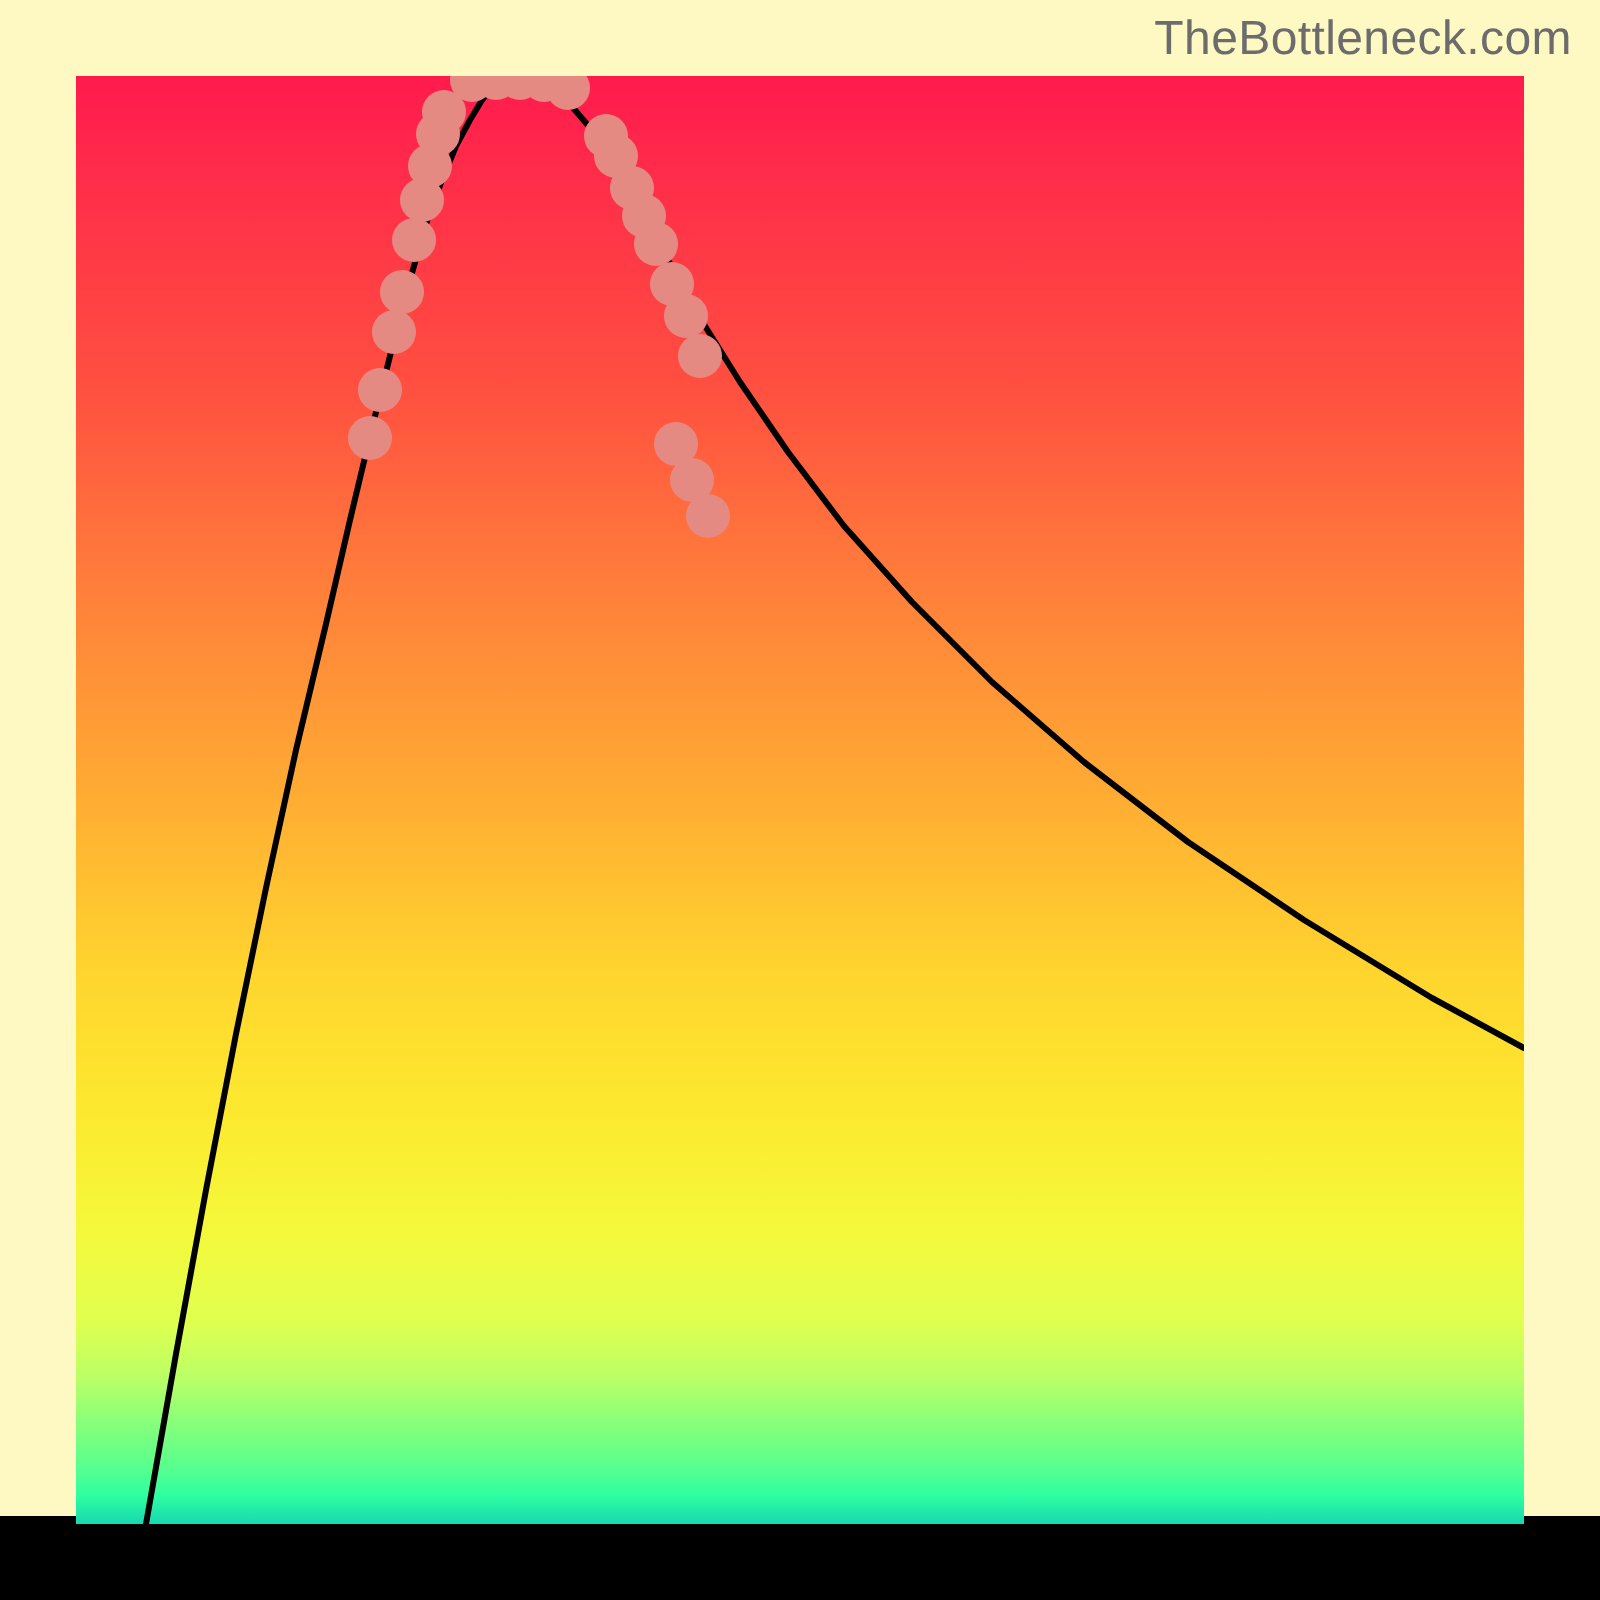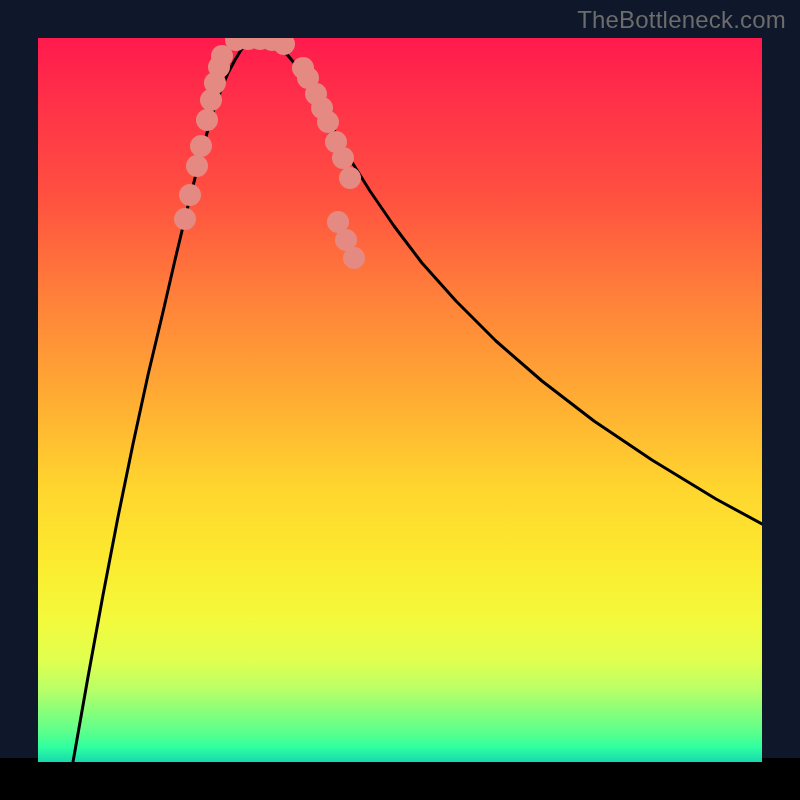"TheBottleneck.com" .frame { background: #0f172a -> #fef9c3 }
